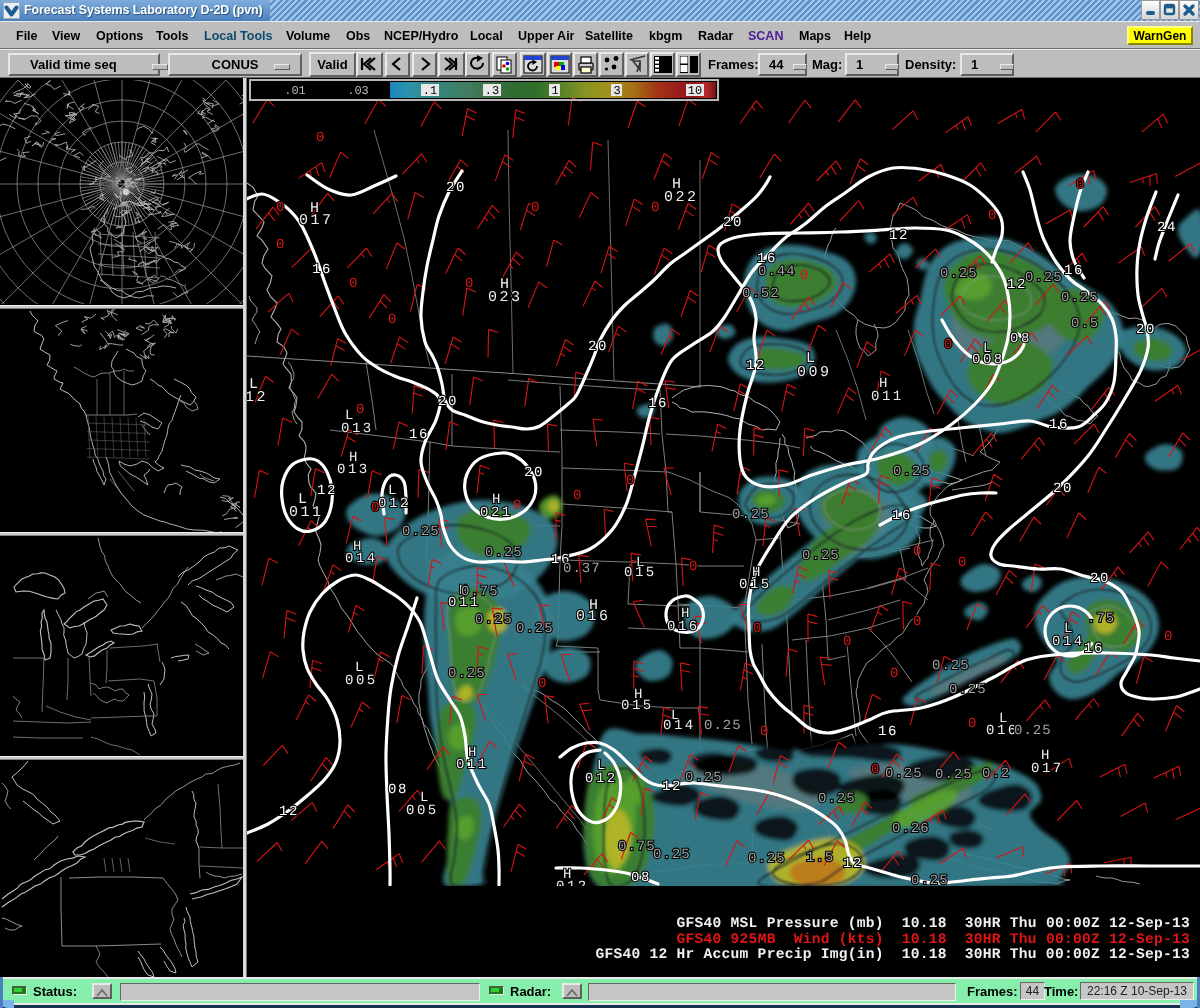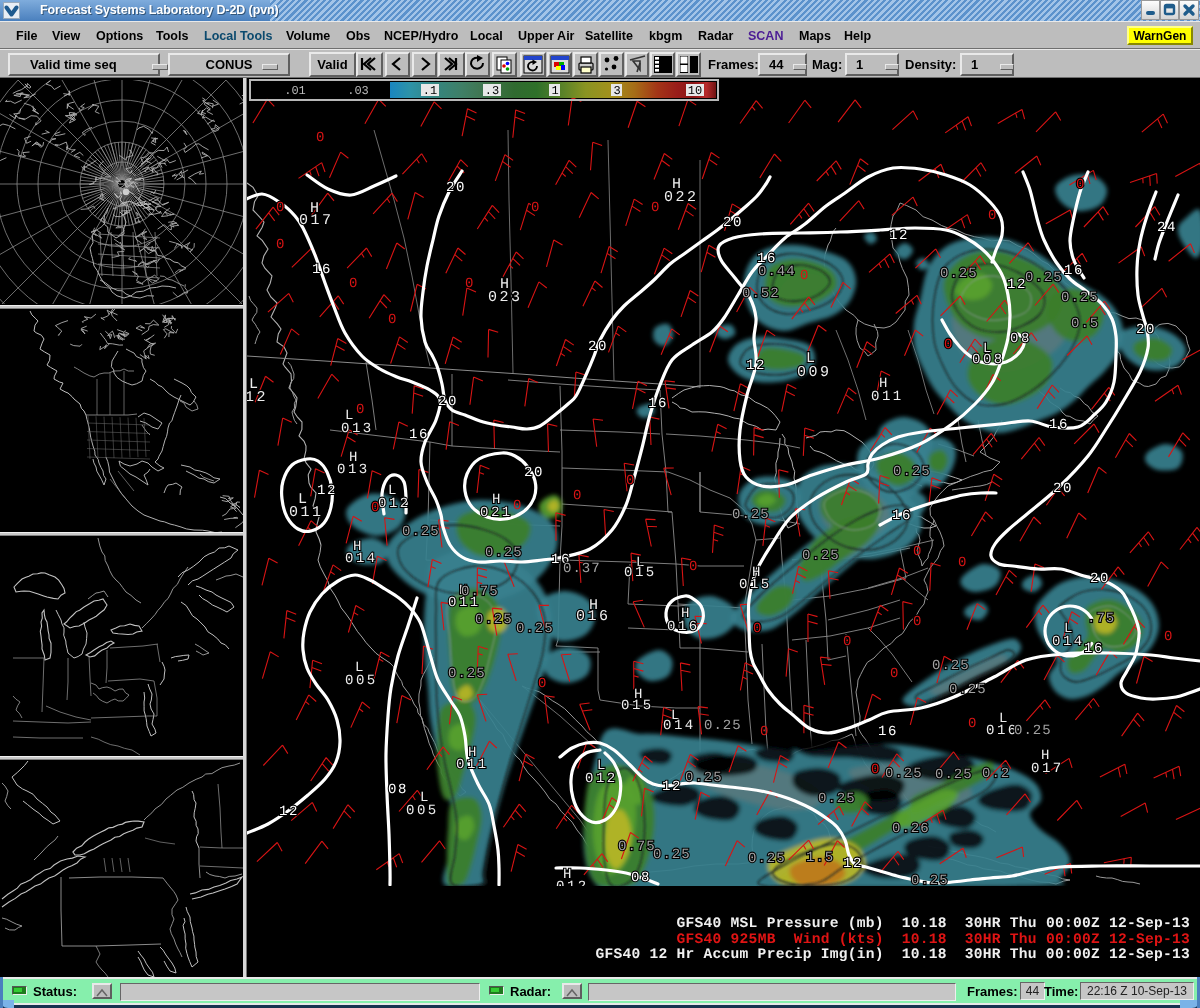"Forecast Systems Laboratory D-2D (pvn)" span { left: 40px -> 24px }
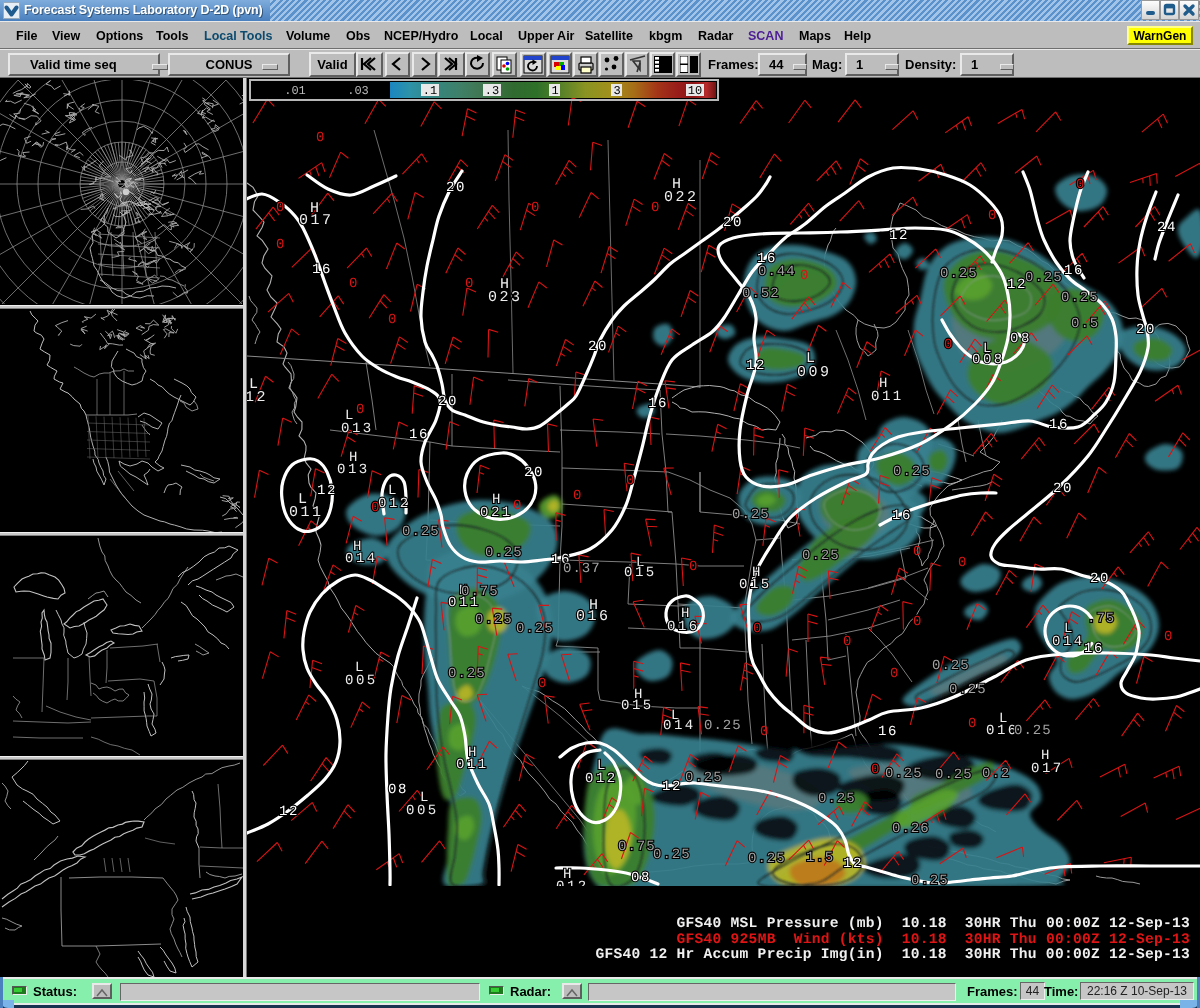"CONUS" div { width: 122px -> 134px }
